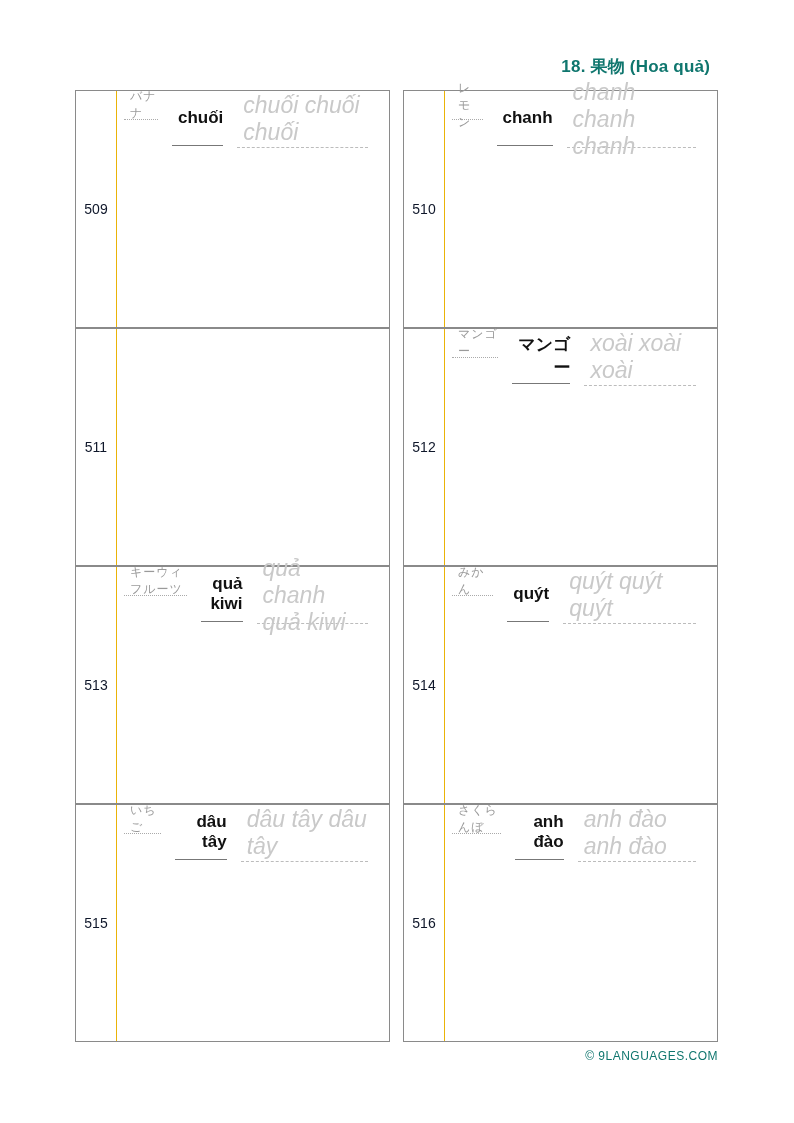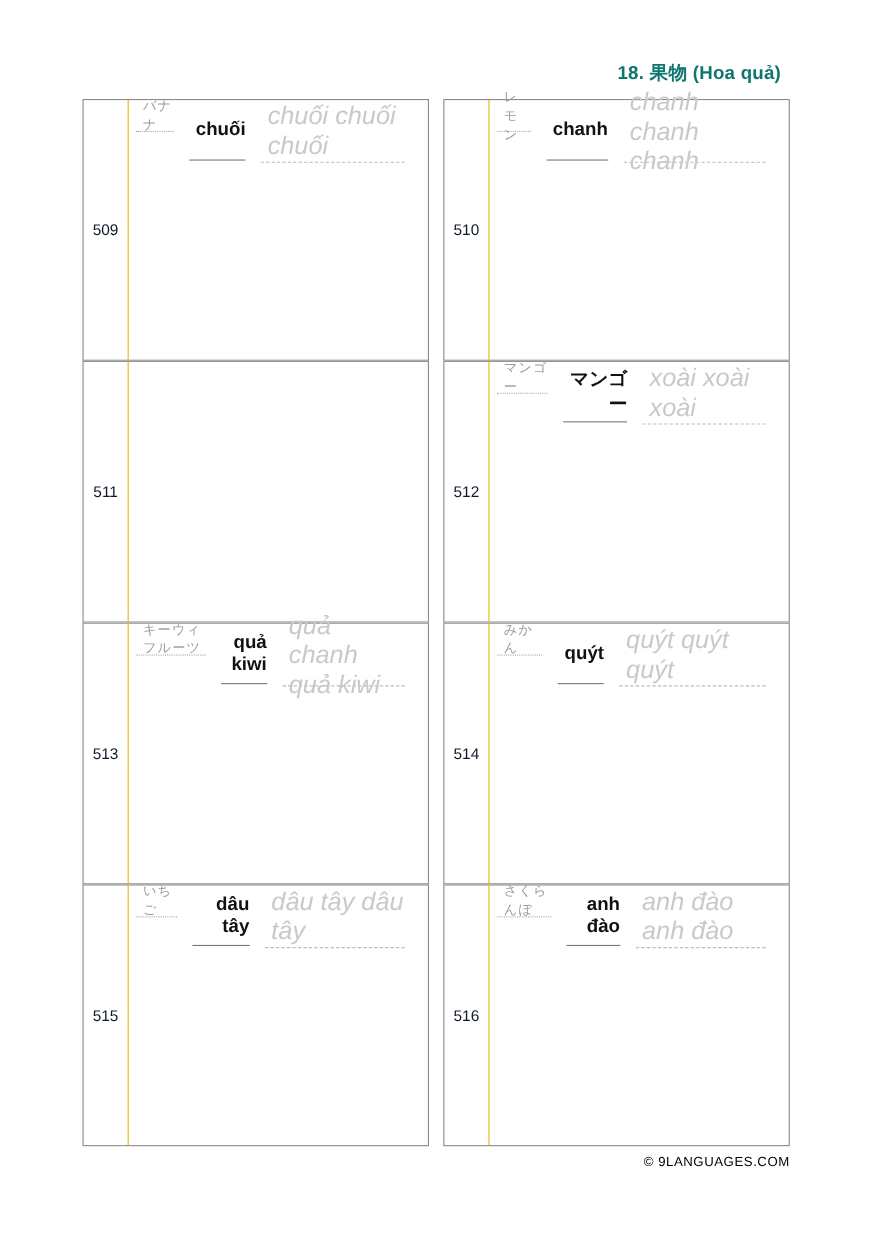"© 9LANGUAGES.COM" .copyright { color: #000000 -> #0f766e }
